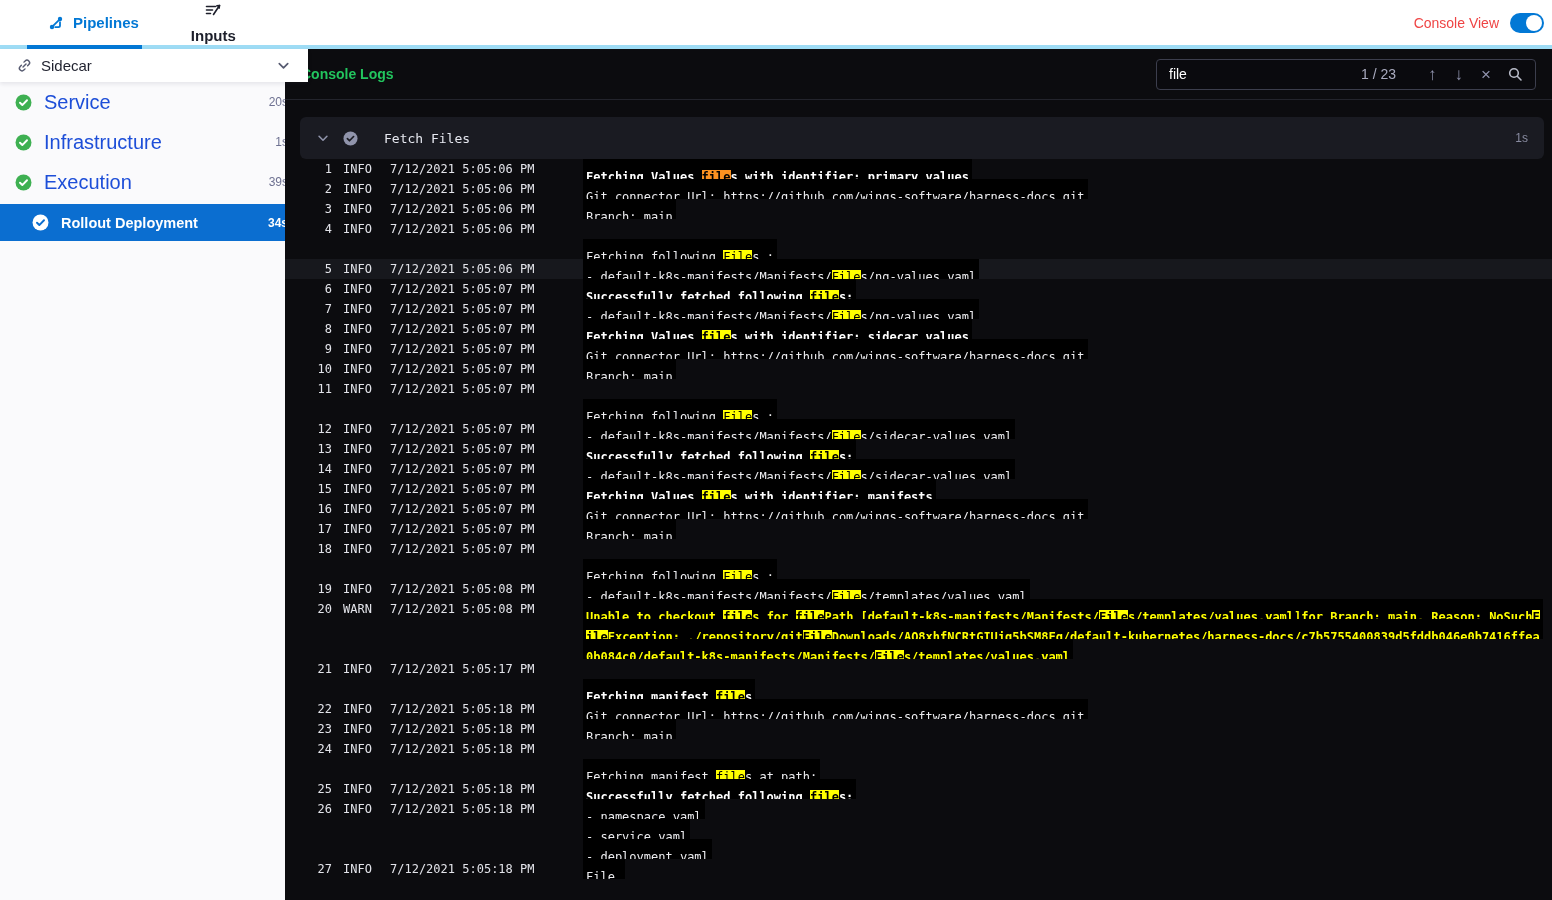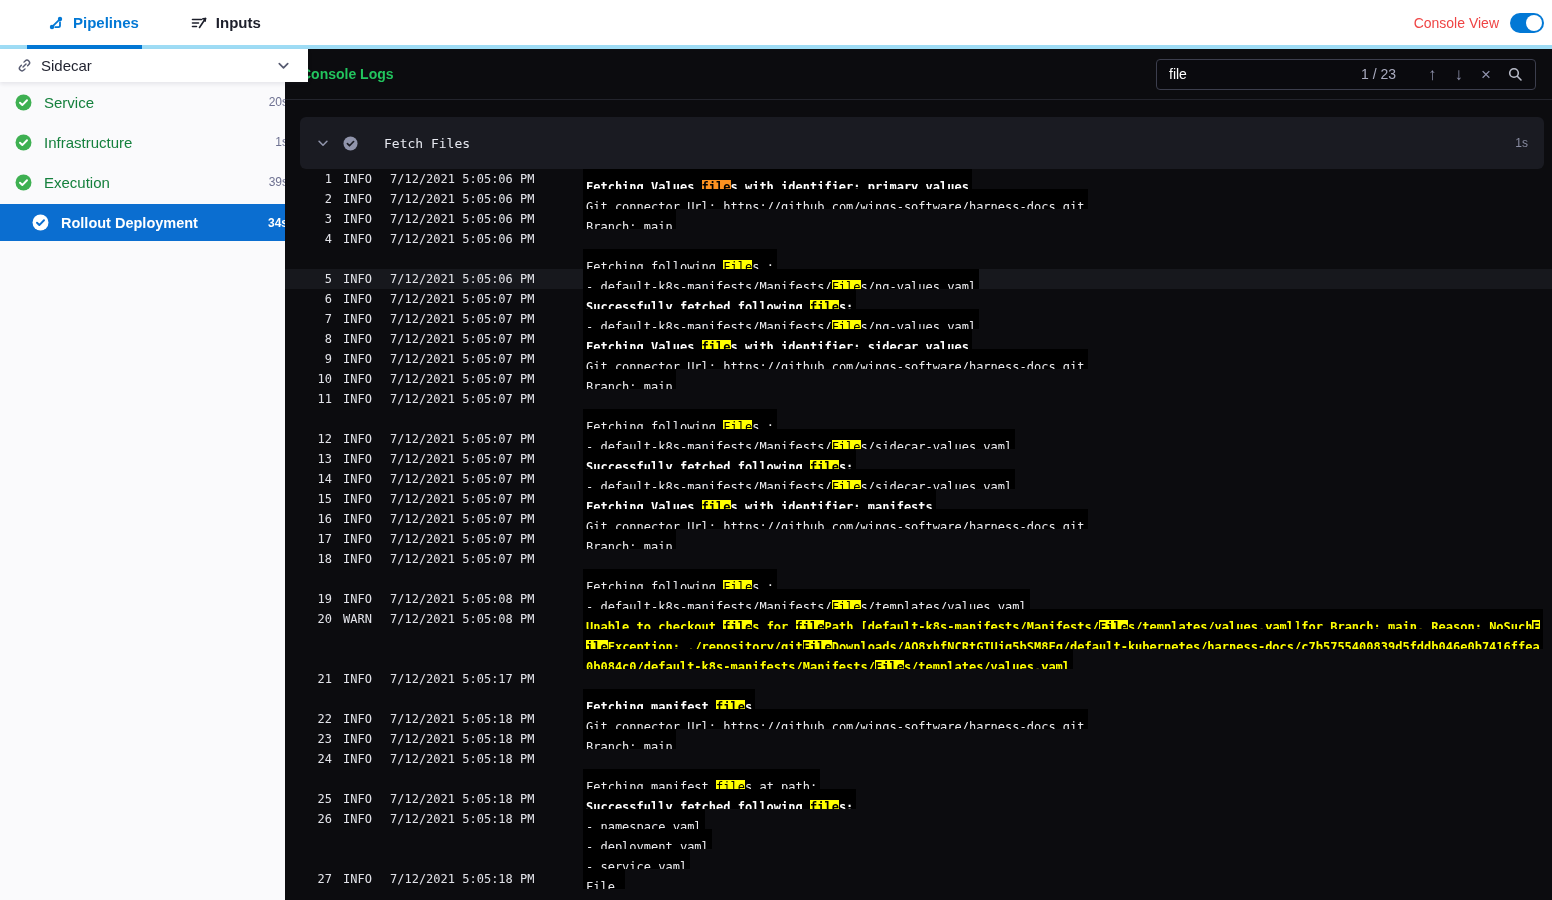"Inputs" .tab.inactive { flex-direction: none -> column }
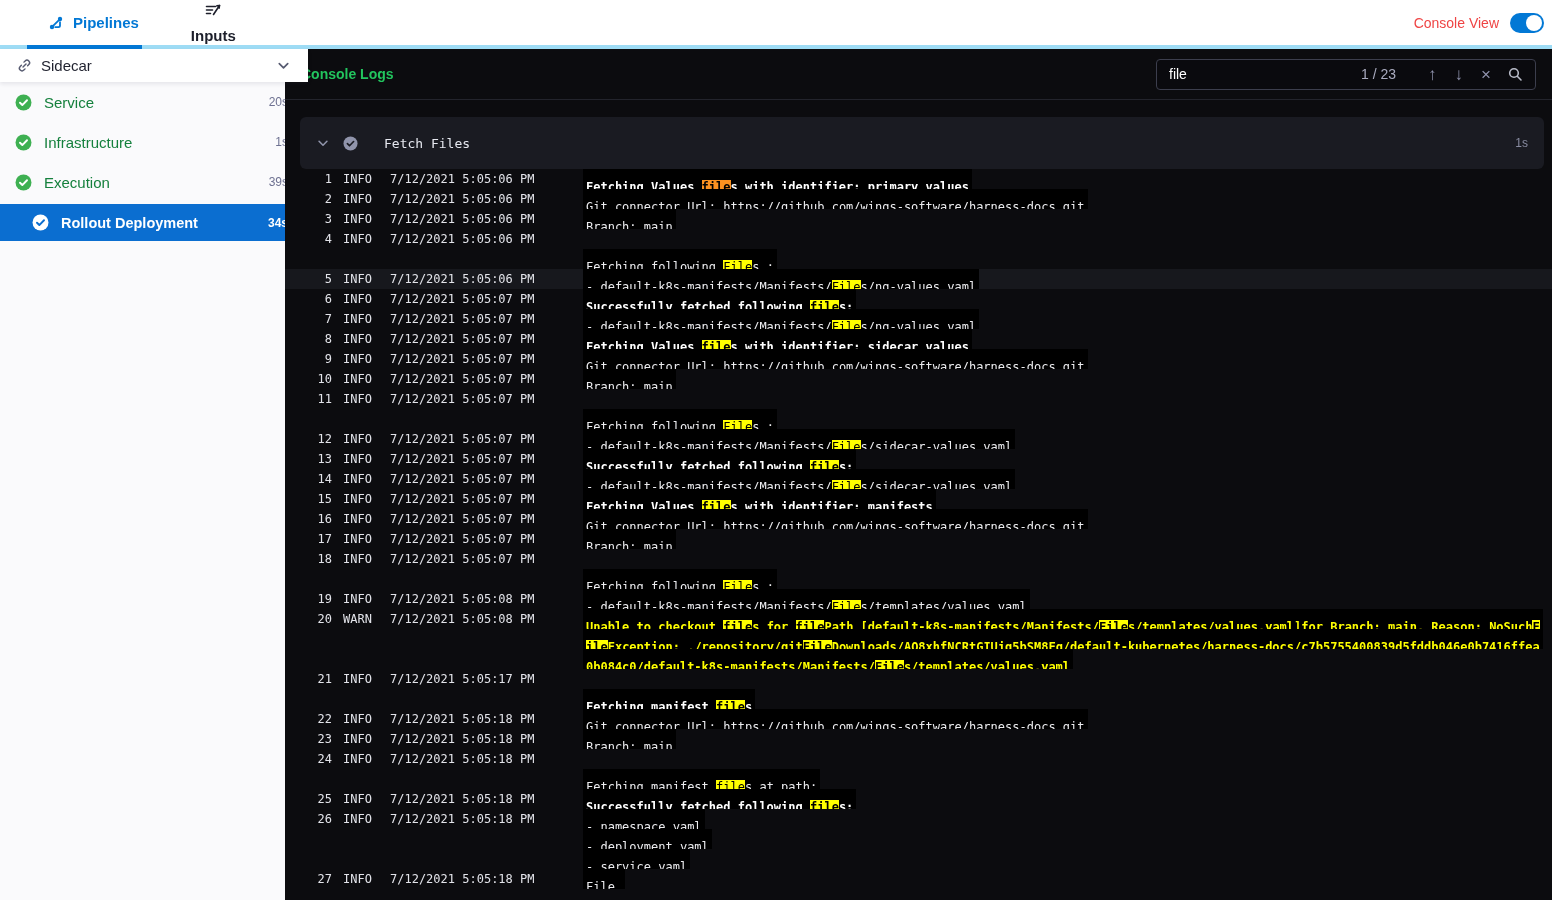"Service" .side-item .label { color: #15803d -> #1d4ed8; font-size: 15px -> 20px }
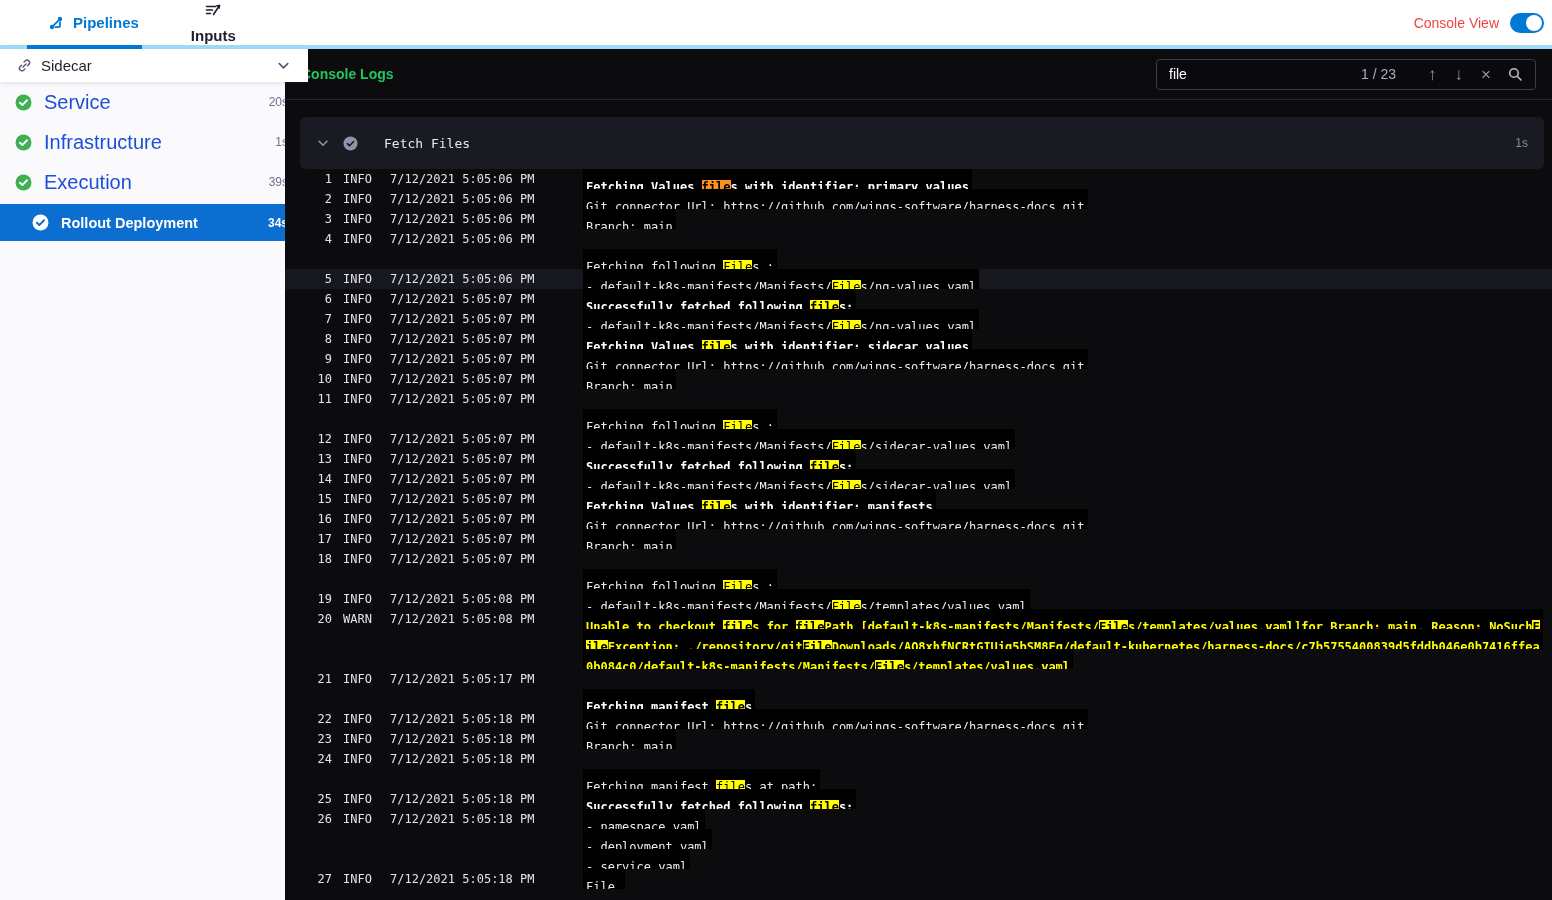"Fetch Files" .section-header { height: 52px -> 42px }
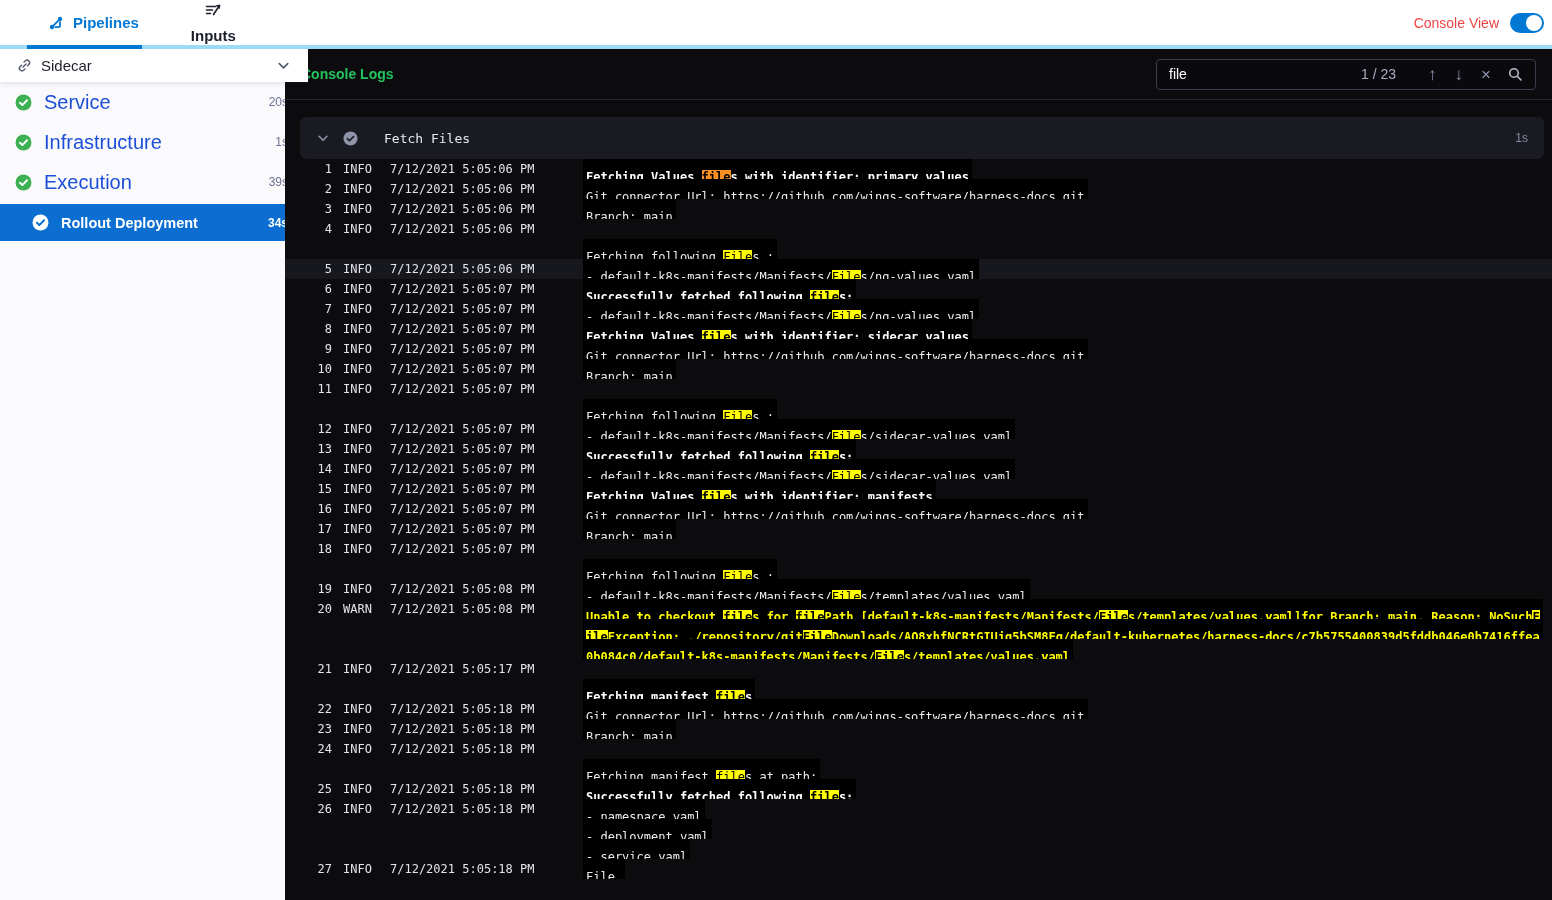"- deployment.yaml" div.log-row { order: before "- service.yaml" -> after "- service.yaml" }
